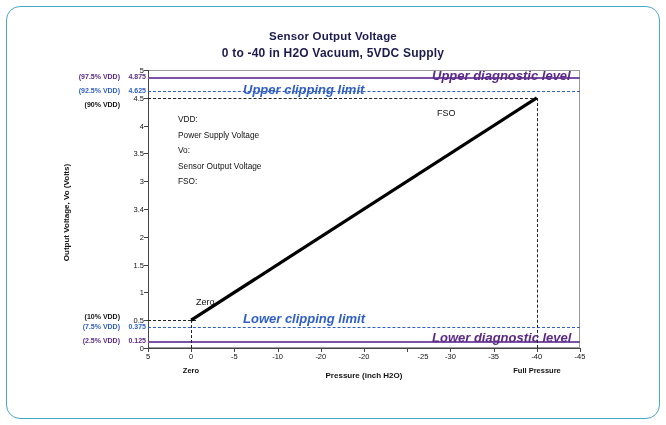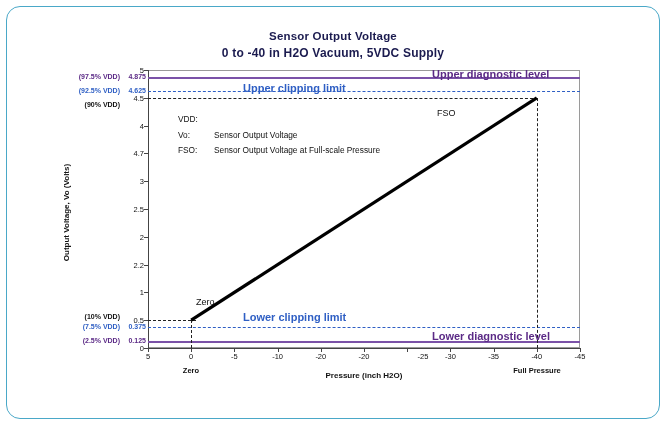"Upper diagnostic level" .line-label { font-size: 11px -> 13px; font-style: none -> italic }
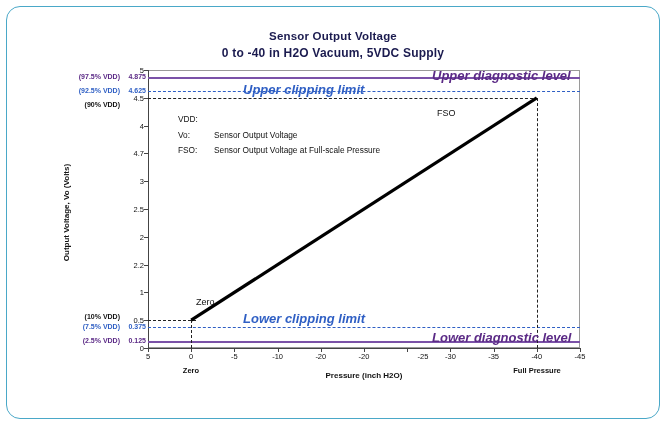"VDD:" .legend .row { flex-direction: none -> column }
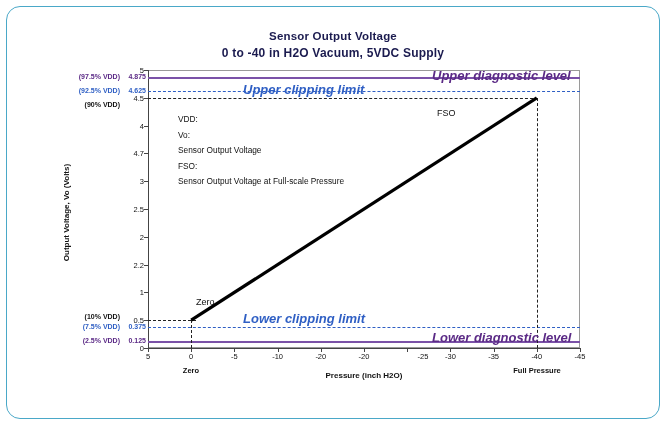"Power Supply Voltage" div.val { html: none -> <div>Power Supply Voltage</div> }
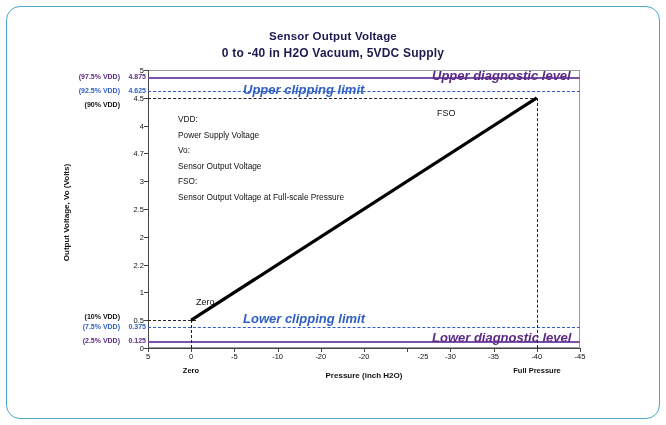"4.7" div.ytick { text: 4.7 -> 3.5 }
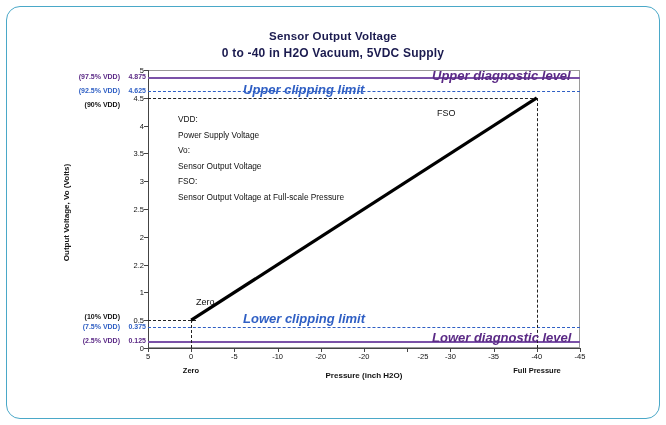"Sensor Output Voltage at Full-scale" div.val { html: <div>Sensor Output Voltage at Full-scale Pressure</div> -> none }
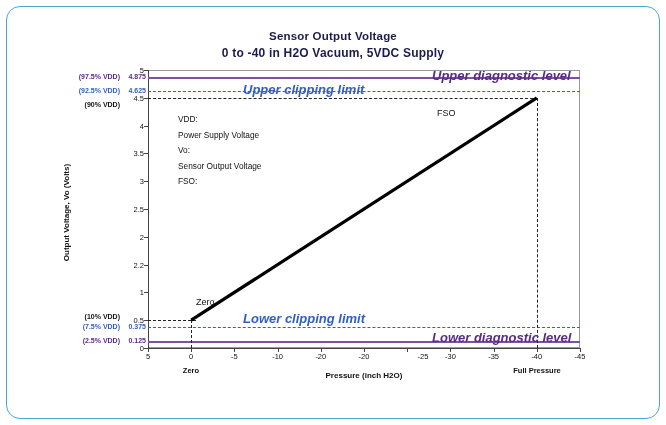"2.5" div.ytick { text: 2.5 -> 3.4 }
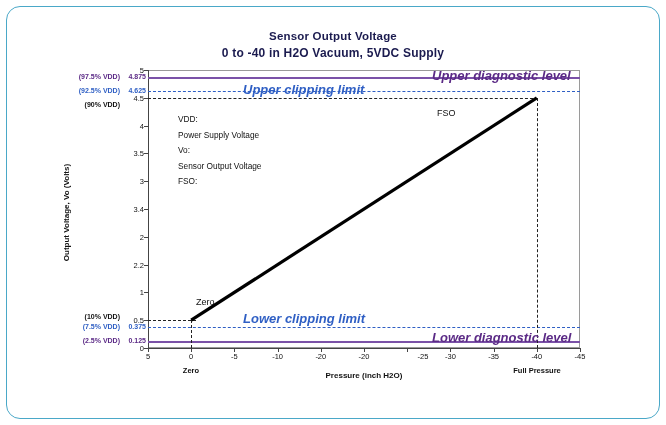"2.2" div.ytick { text: 2.2 -> 1.5 }
